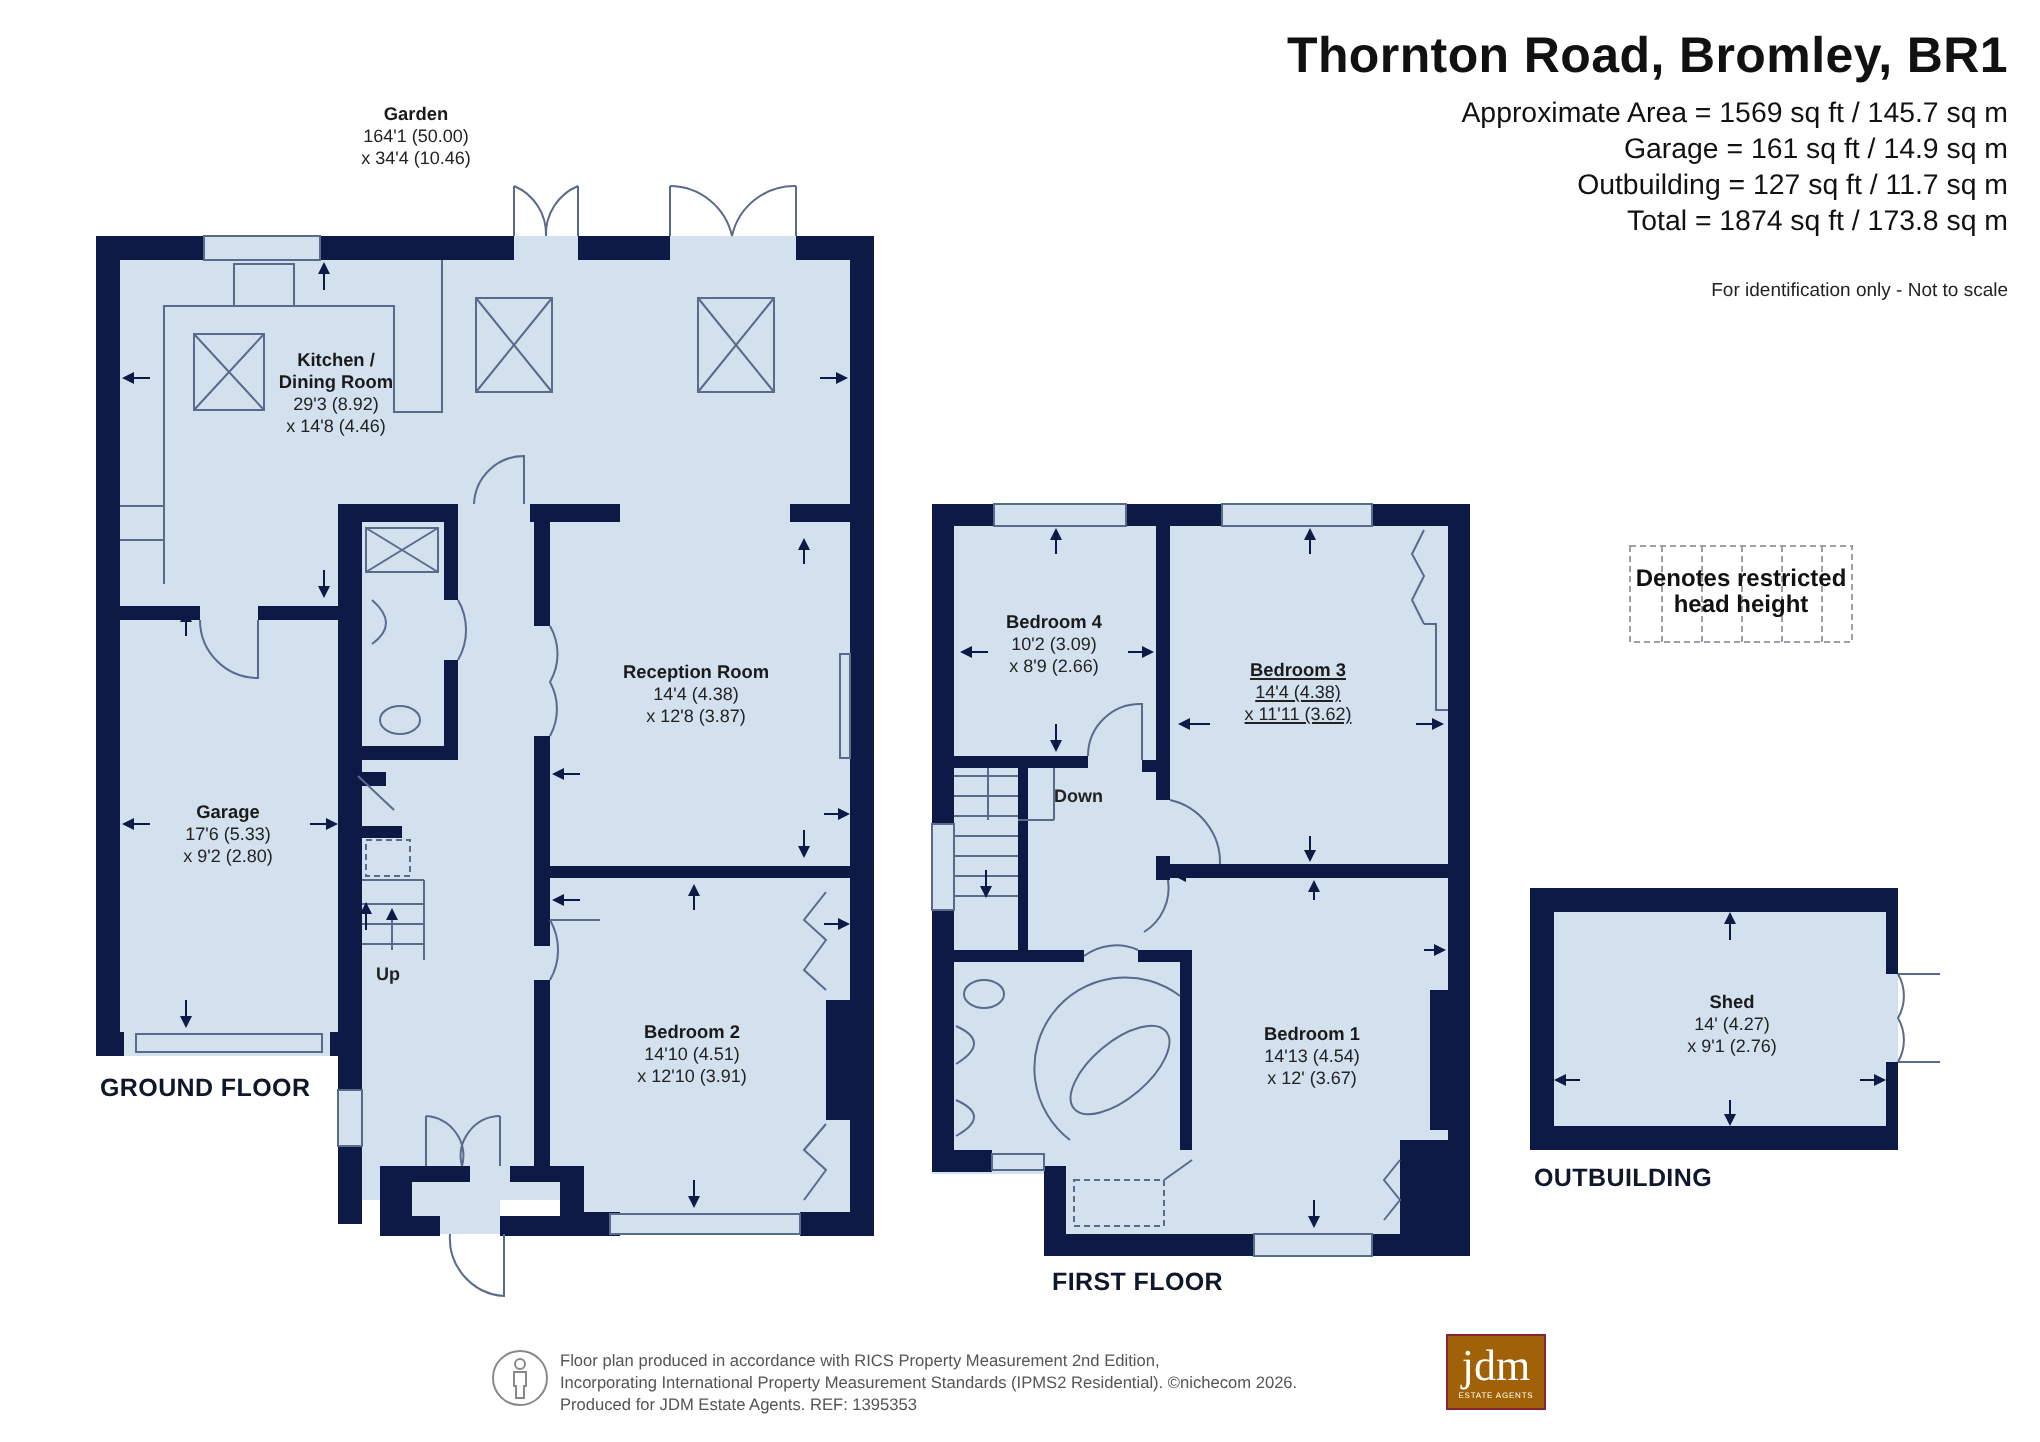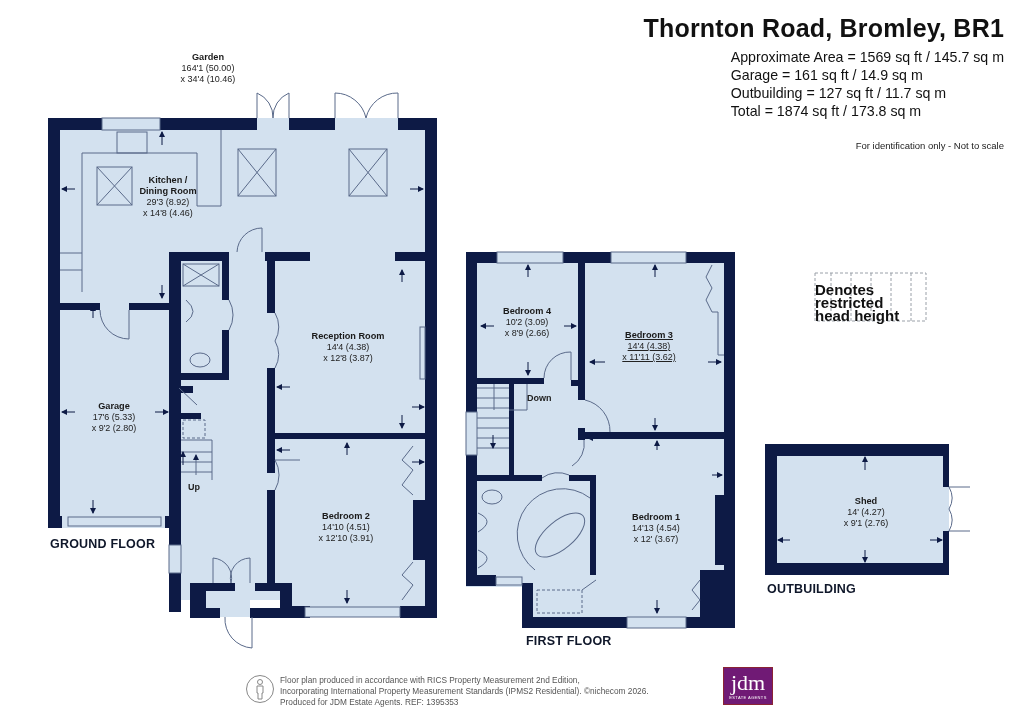"Approximate Area = 1569 sq" .areas { text-align: none -> right }
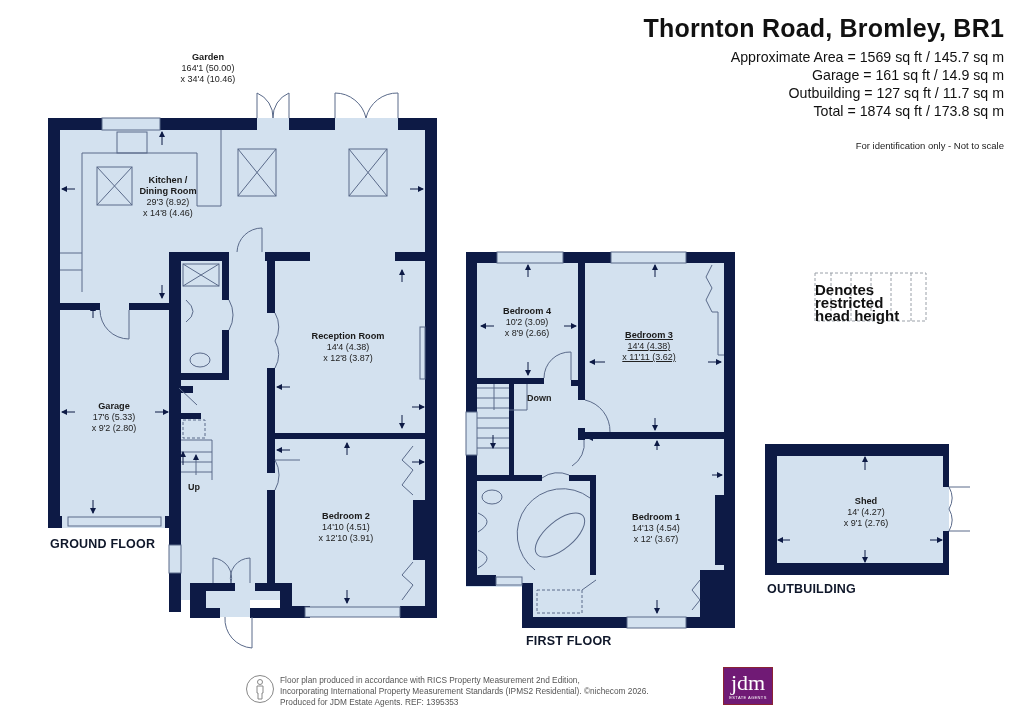"Denotes restricted" .legend { font-size: 15px -> 12px; text-align: none -> center }
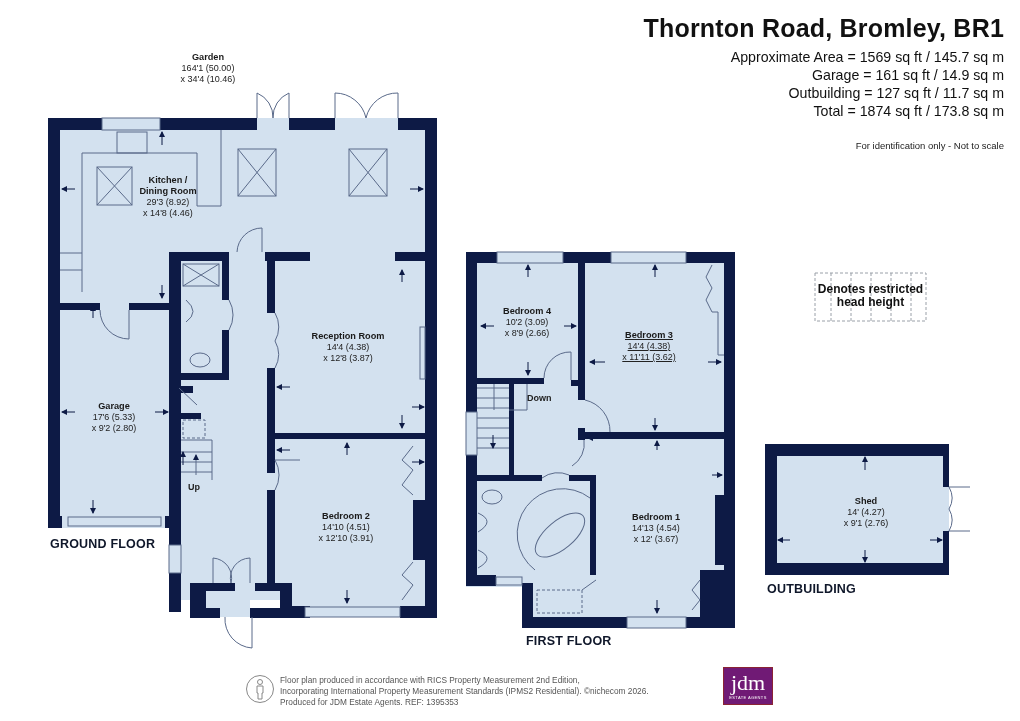"jdm" .jdm { background: #701a75 -> #a16207 }
